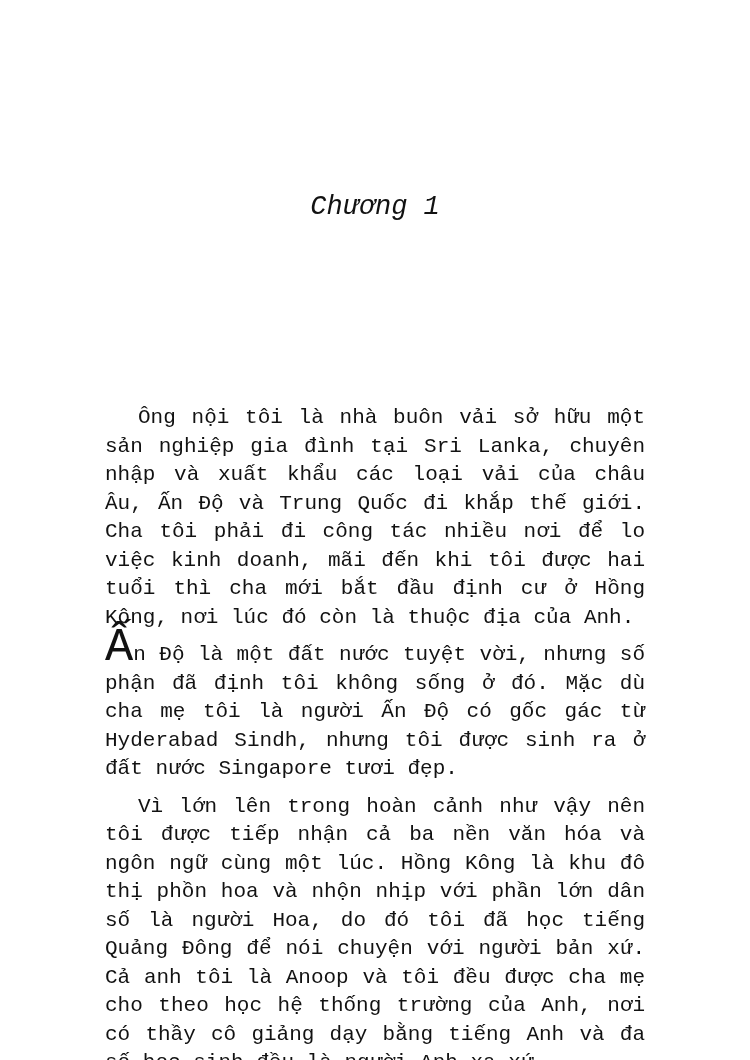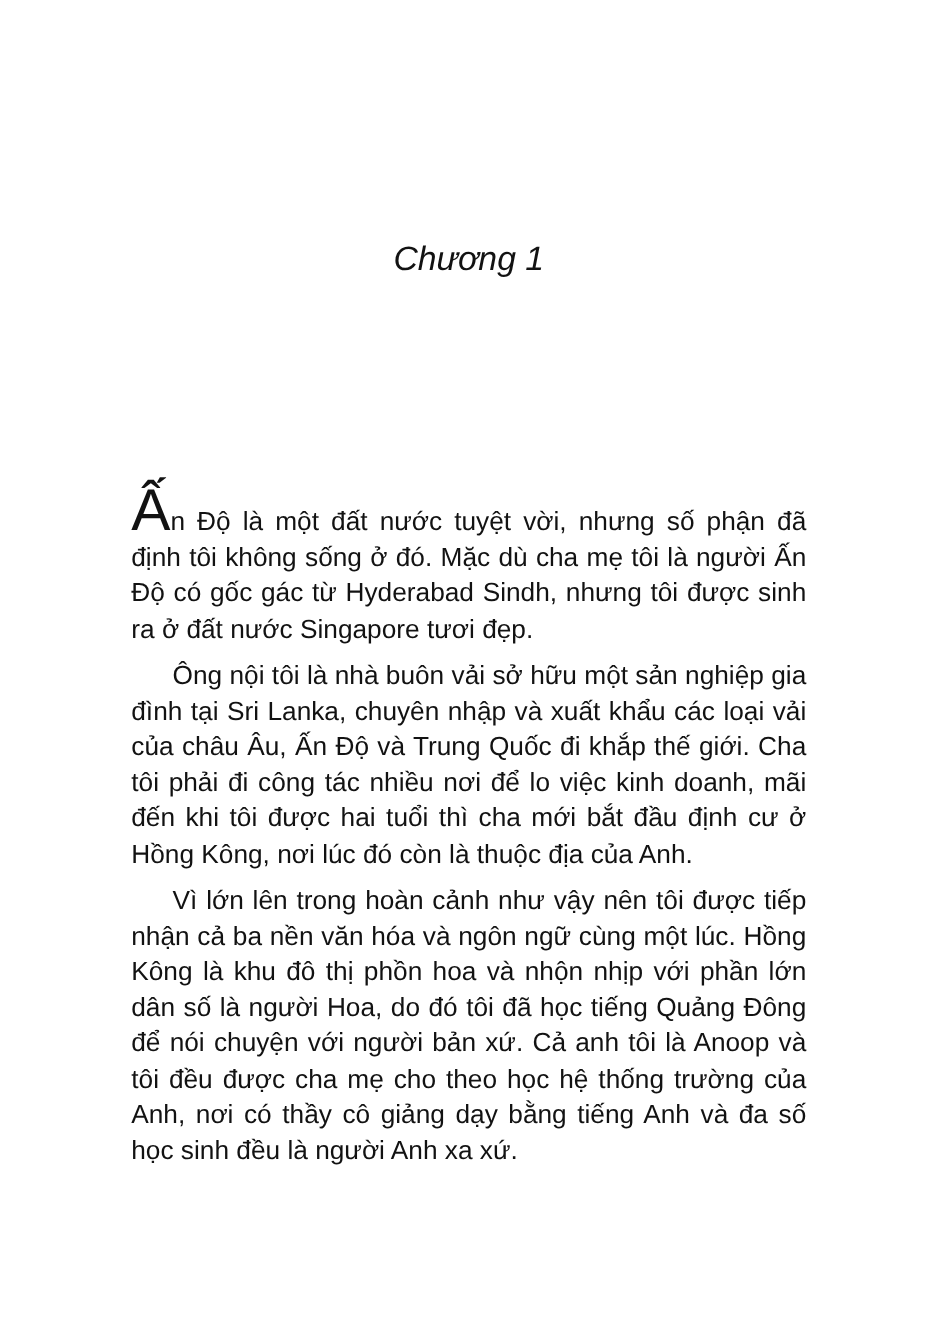"Chương 1" .page { font-family: Liberation Sans, sans-serif -> Liberation Mono, monospace }
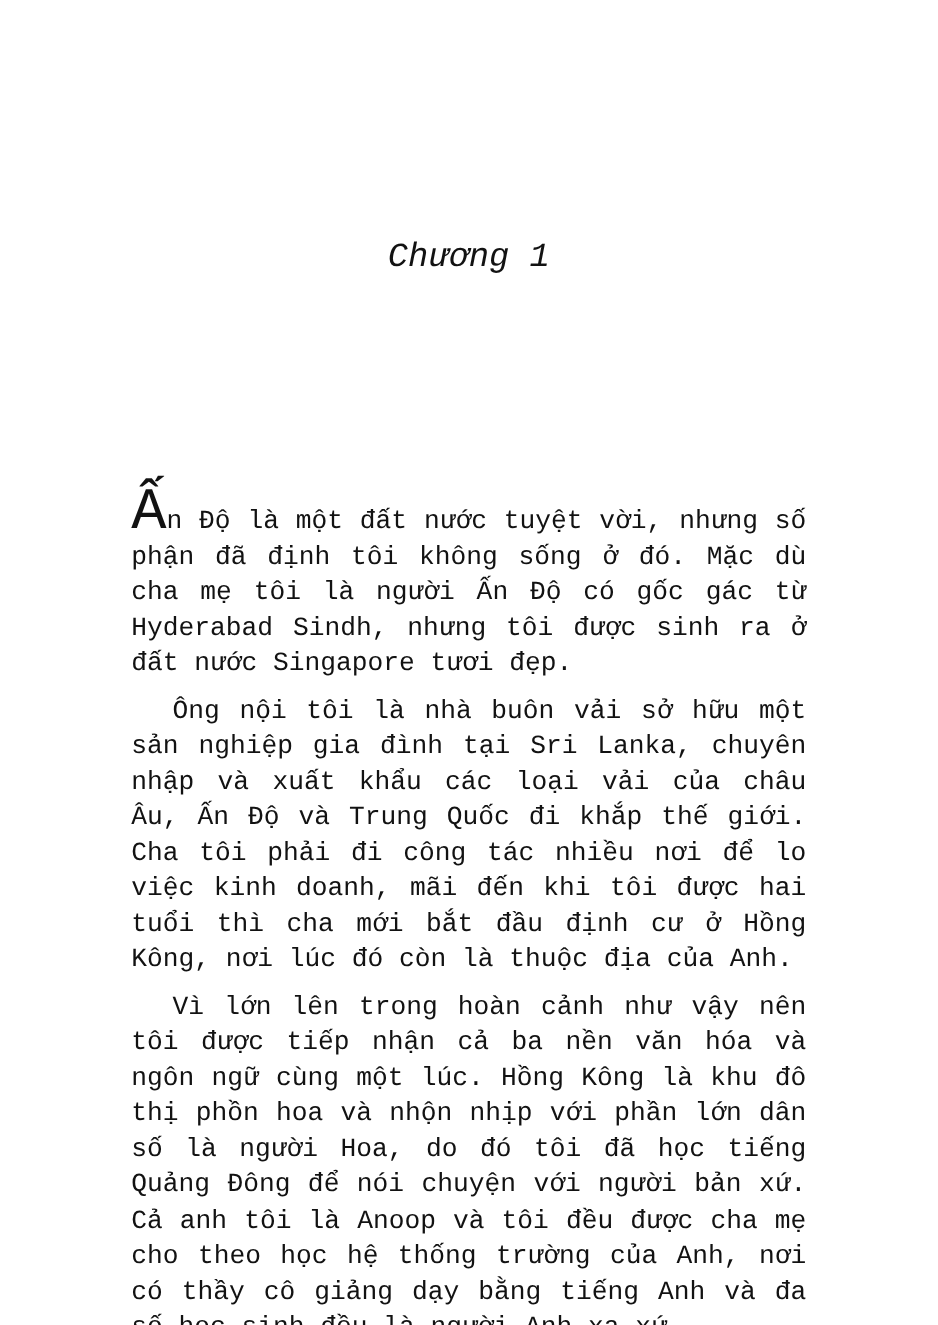"Ấn Độ là một đất" p.para { order: before "Ông nội tôi là nhà" -> after "Ông nội tôi là nhà" }
